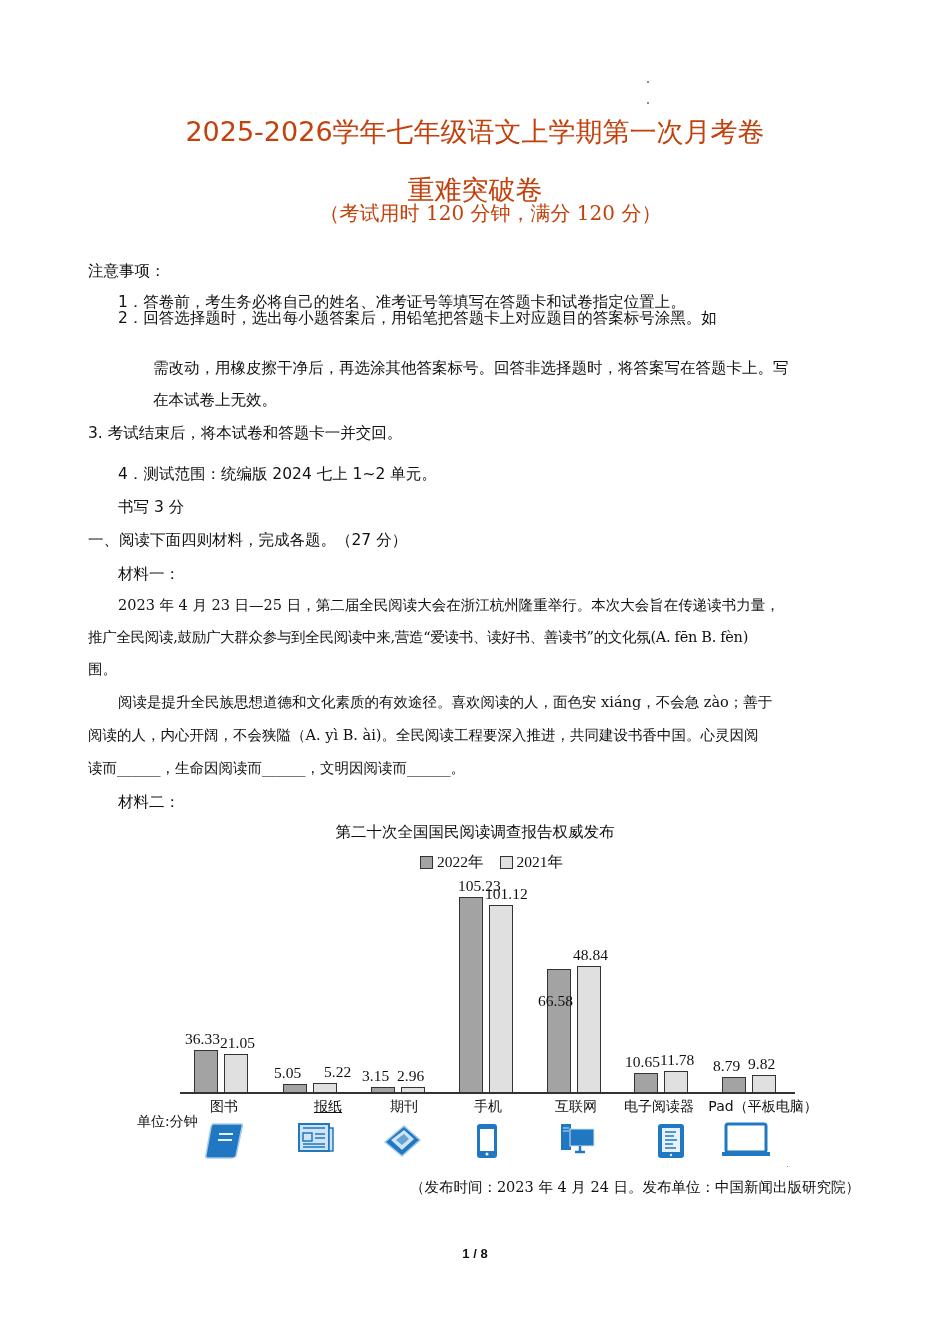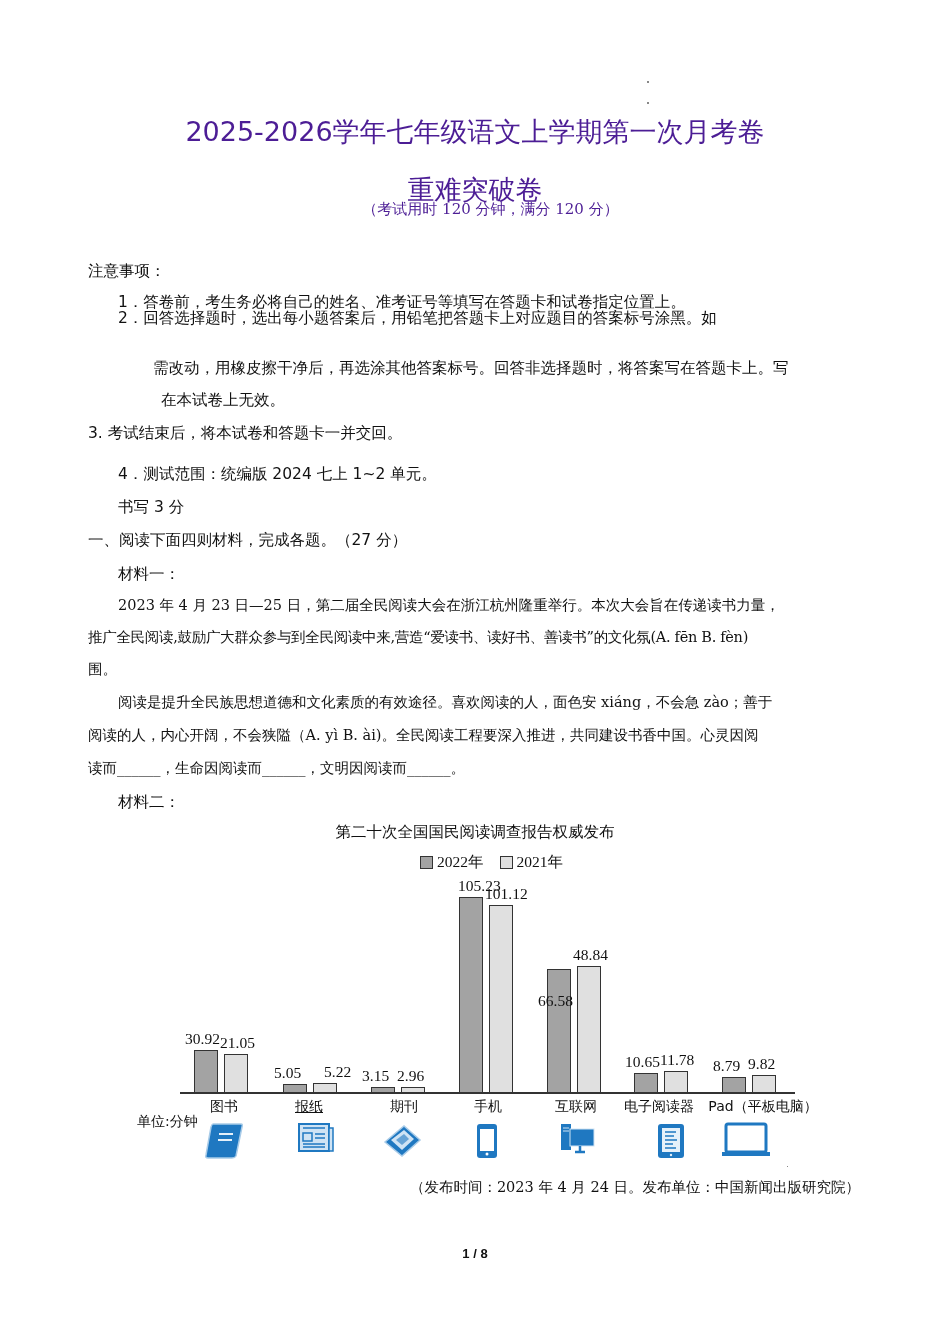"2025-2026学年七年级语文上学期第一次月考卷" .title { color: #4c1d95 -> #c2410c }
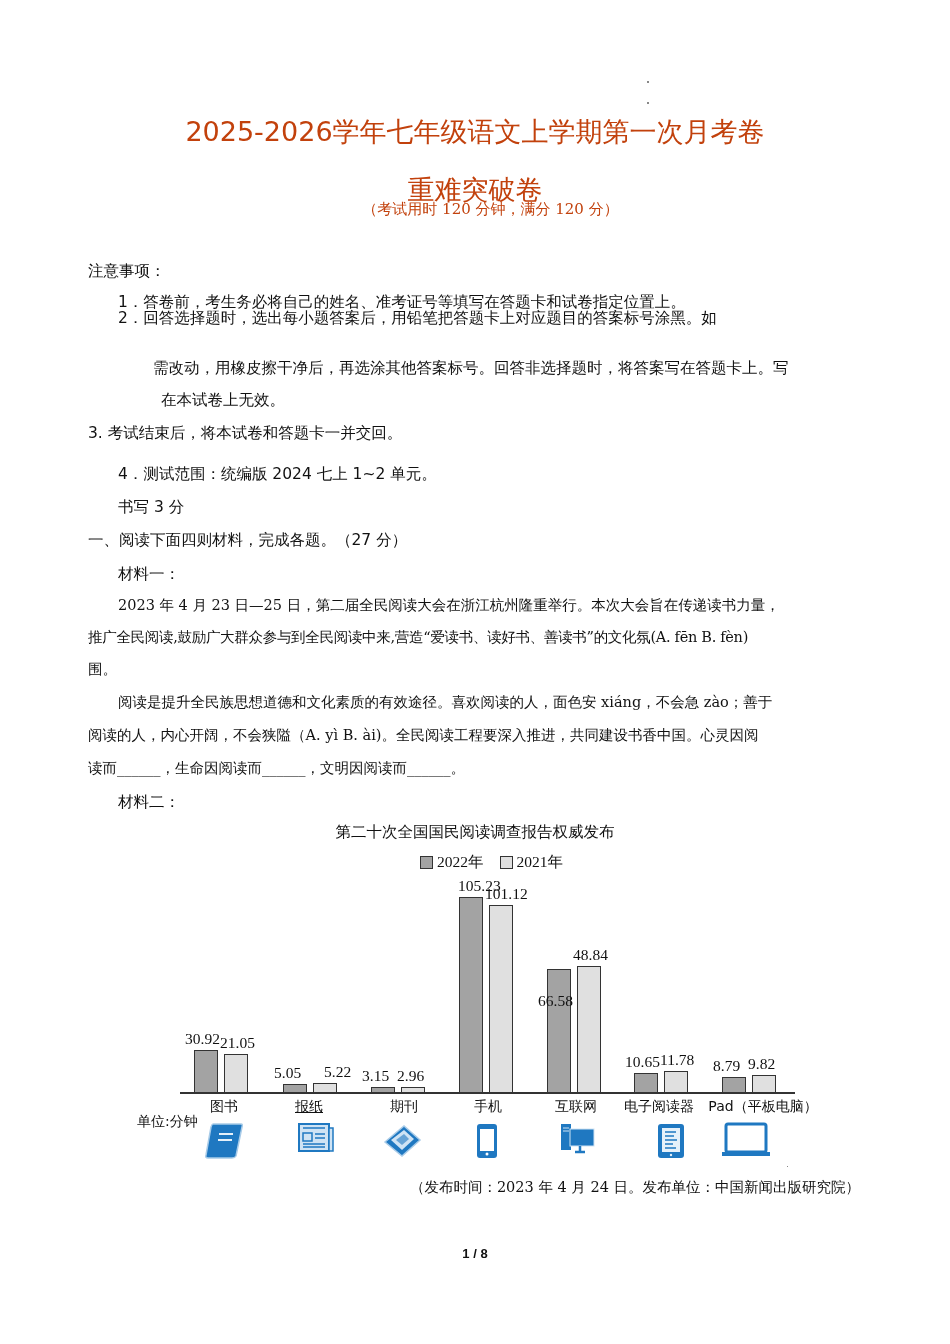"（考试用时 120 分钟，满分 120 分）" .t3 { font-size: 15px -> 20px }
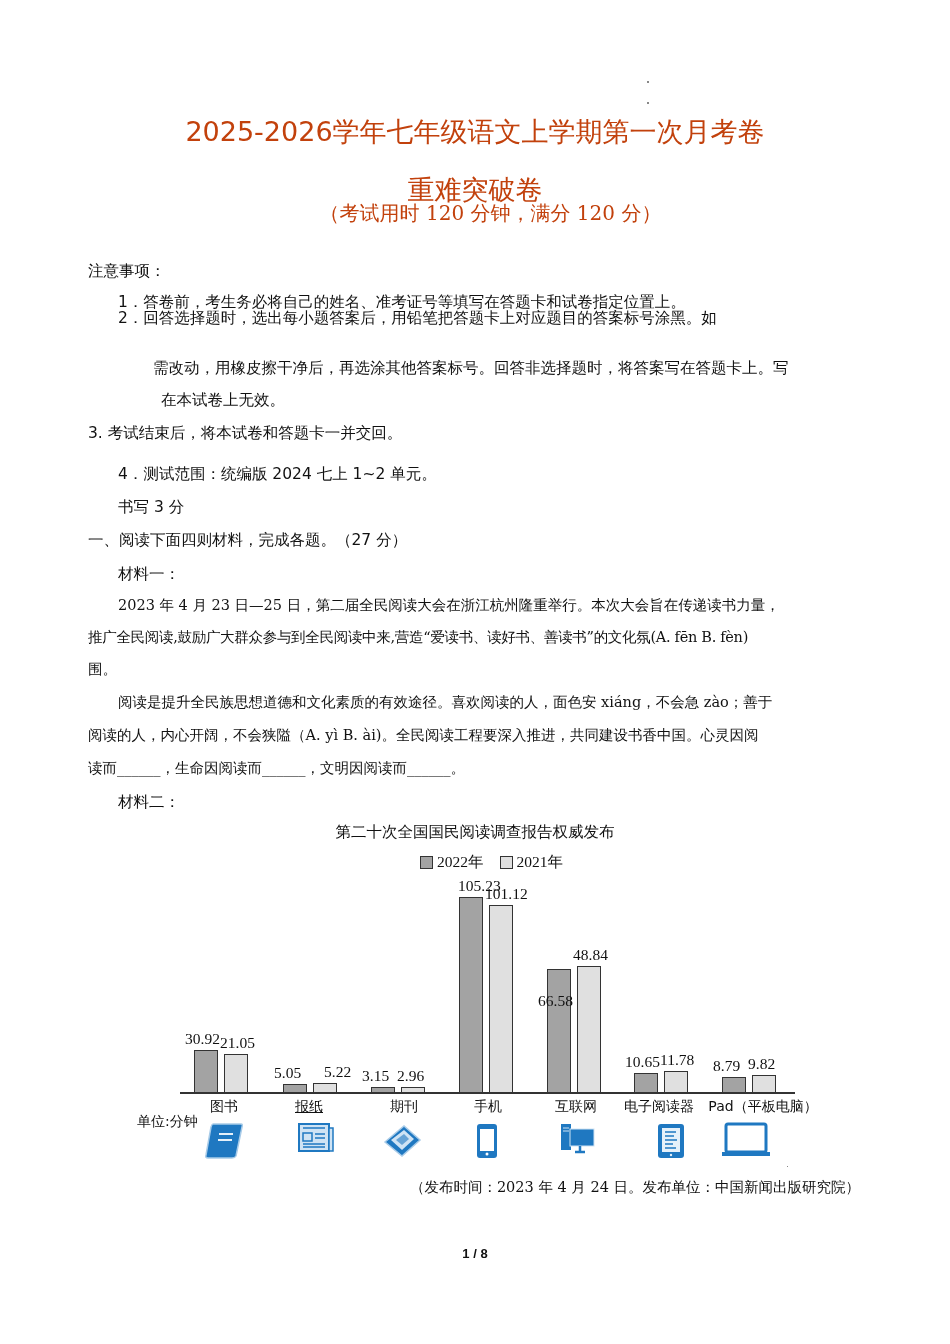"在本试卷上无效。" div.abs { margin-left: 8px -> none }
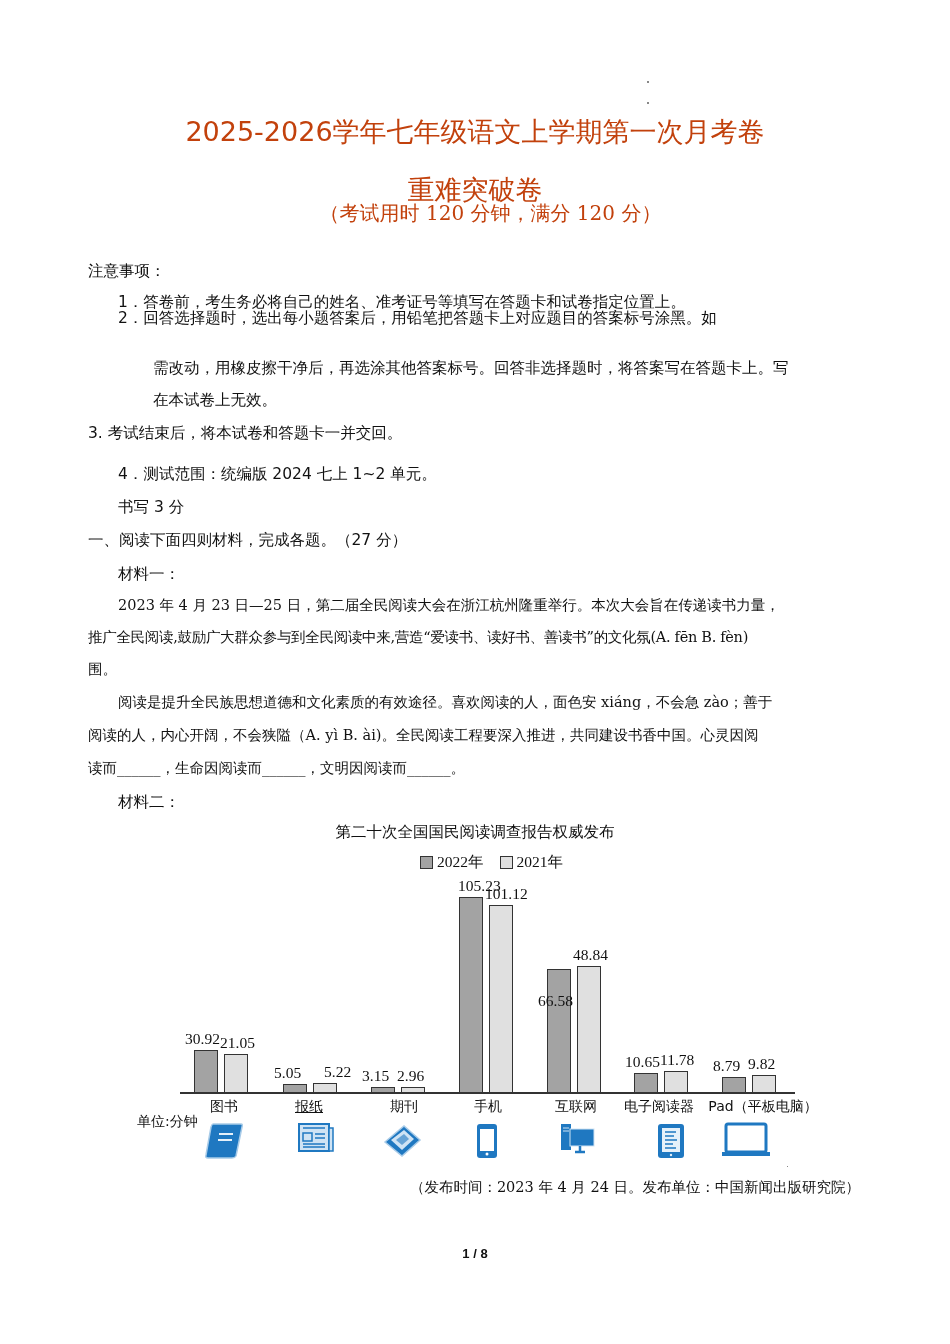"30.92" div.val { text: 30.92 -> 36.33 }
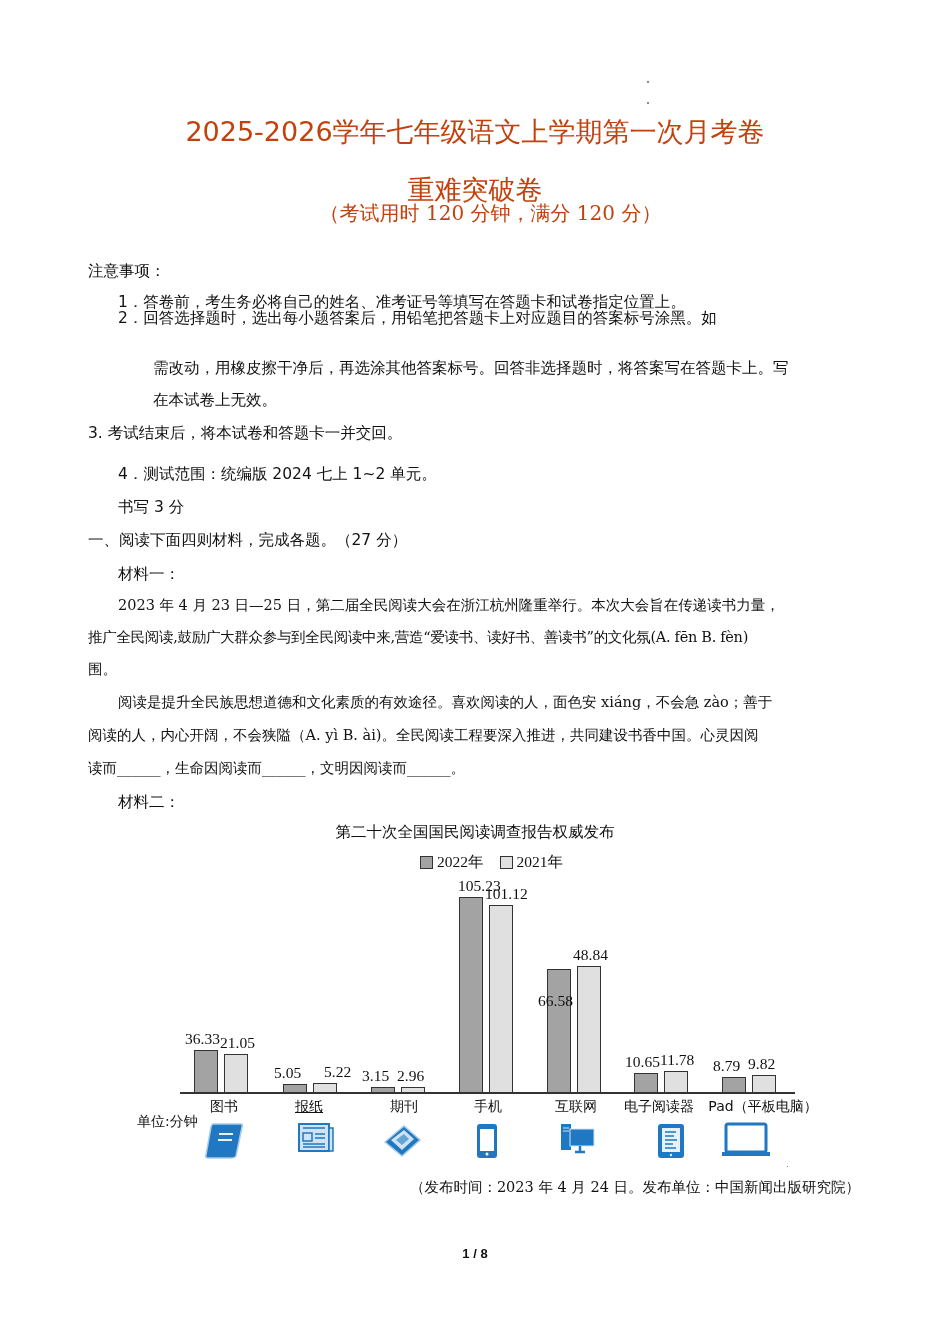"报纸" div.cat { left: 249px -> 268px }
